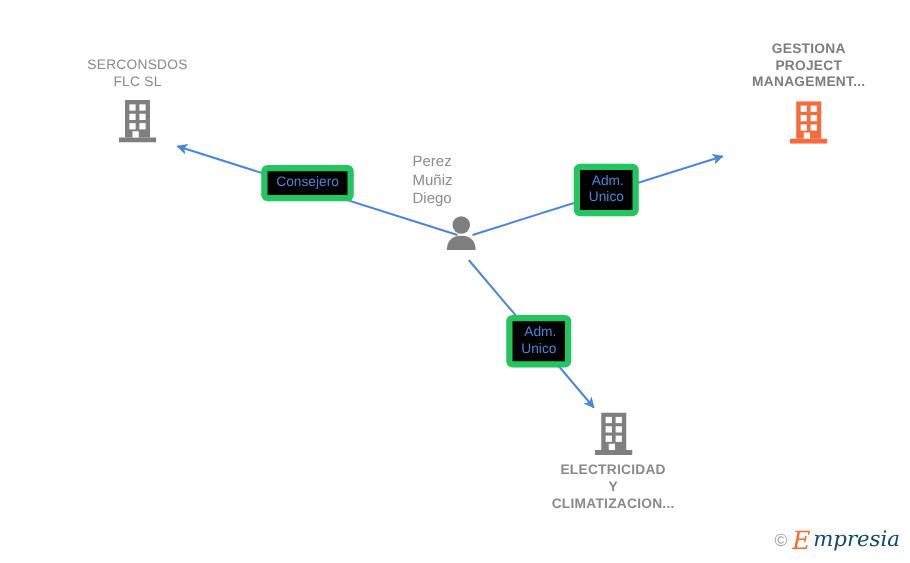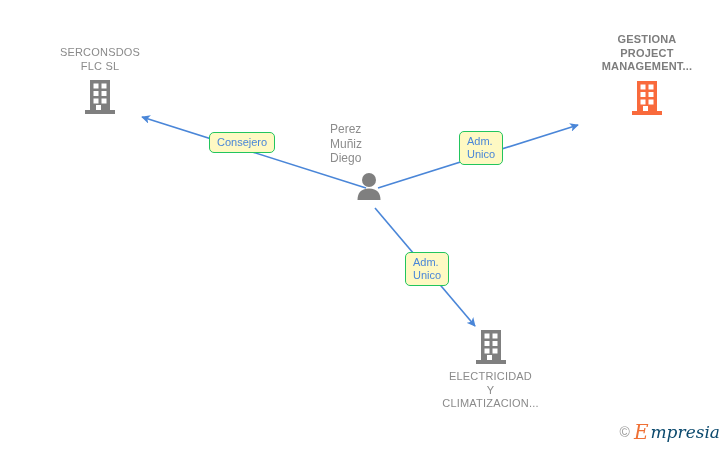"SERCONSDOS" #node-serconsdos { left: 38px -> 48px }
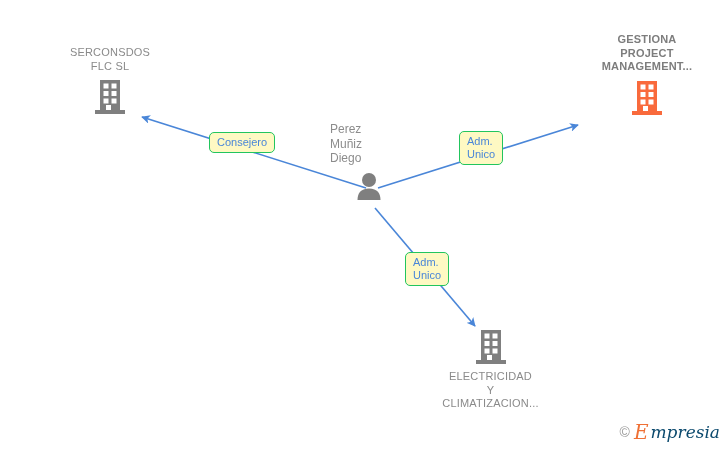"Consejero" .edge-label { background: #fef9c3 -> #000000; border: 1px solid #22c55e -> 5px solid #22c55e; text-align: left -> right }
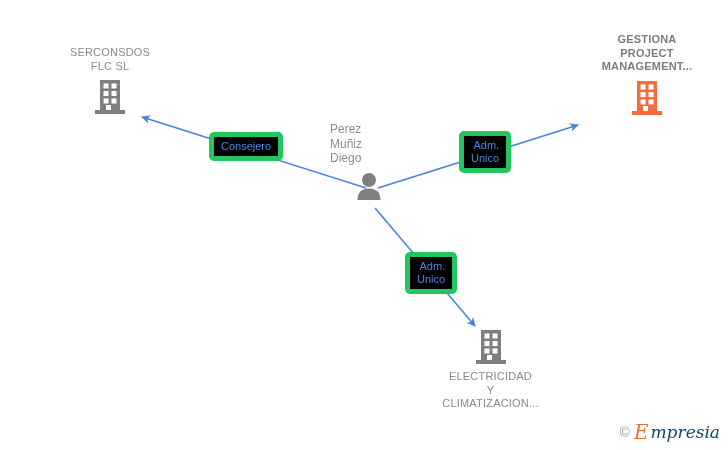"ELECTRICIDAD" #node-electricidad { font-weight: none -> bold }
